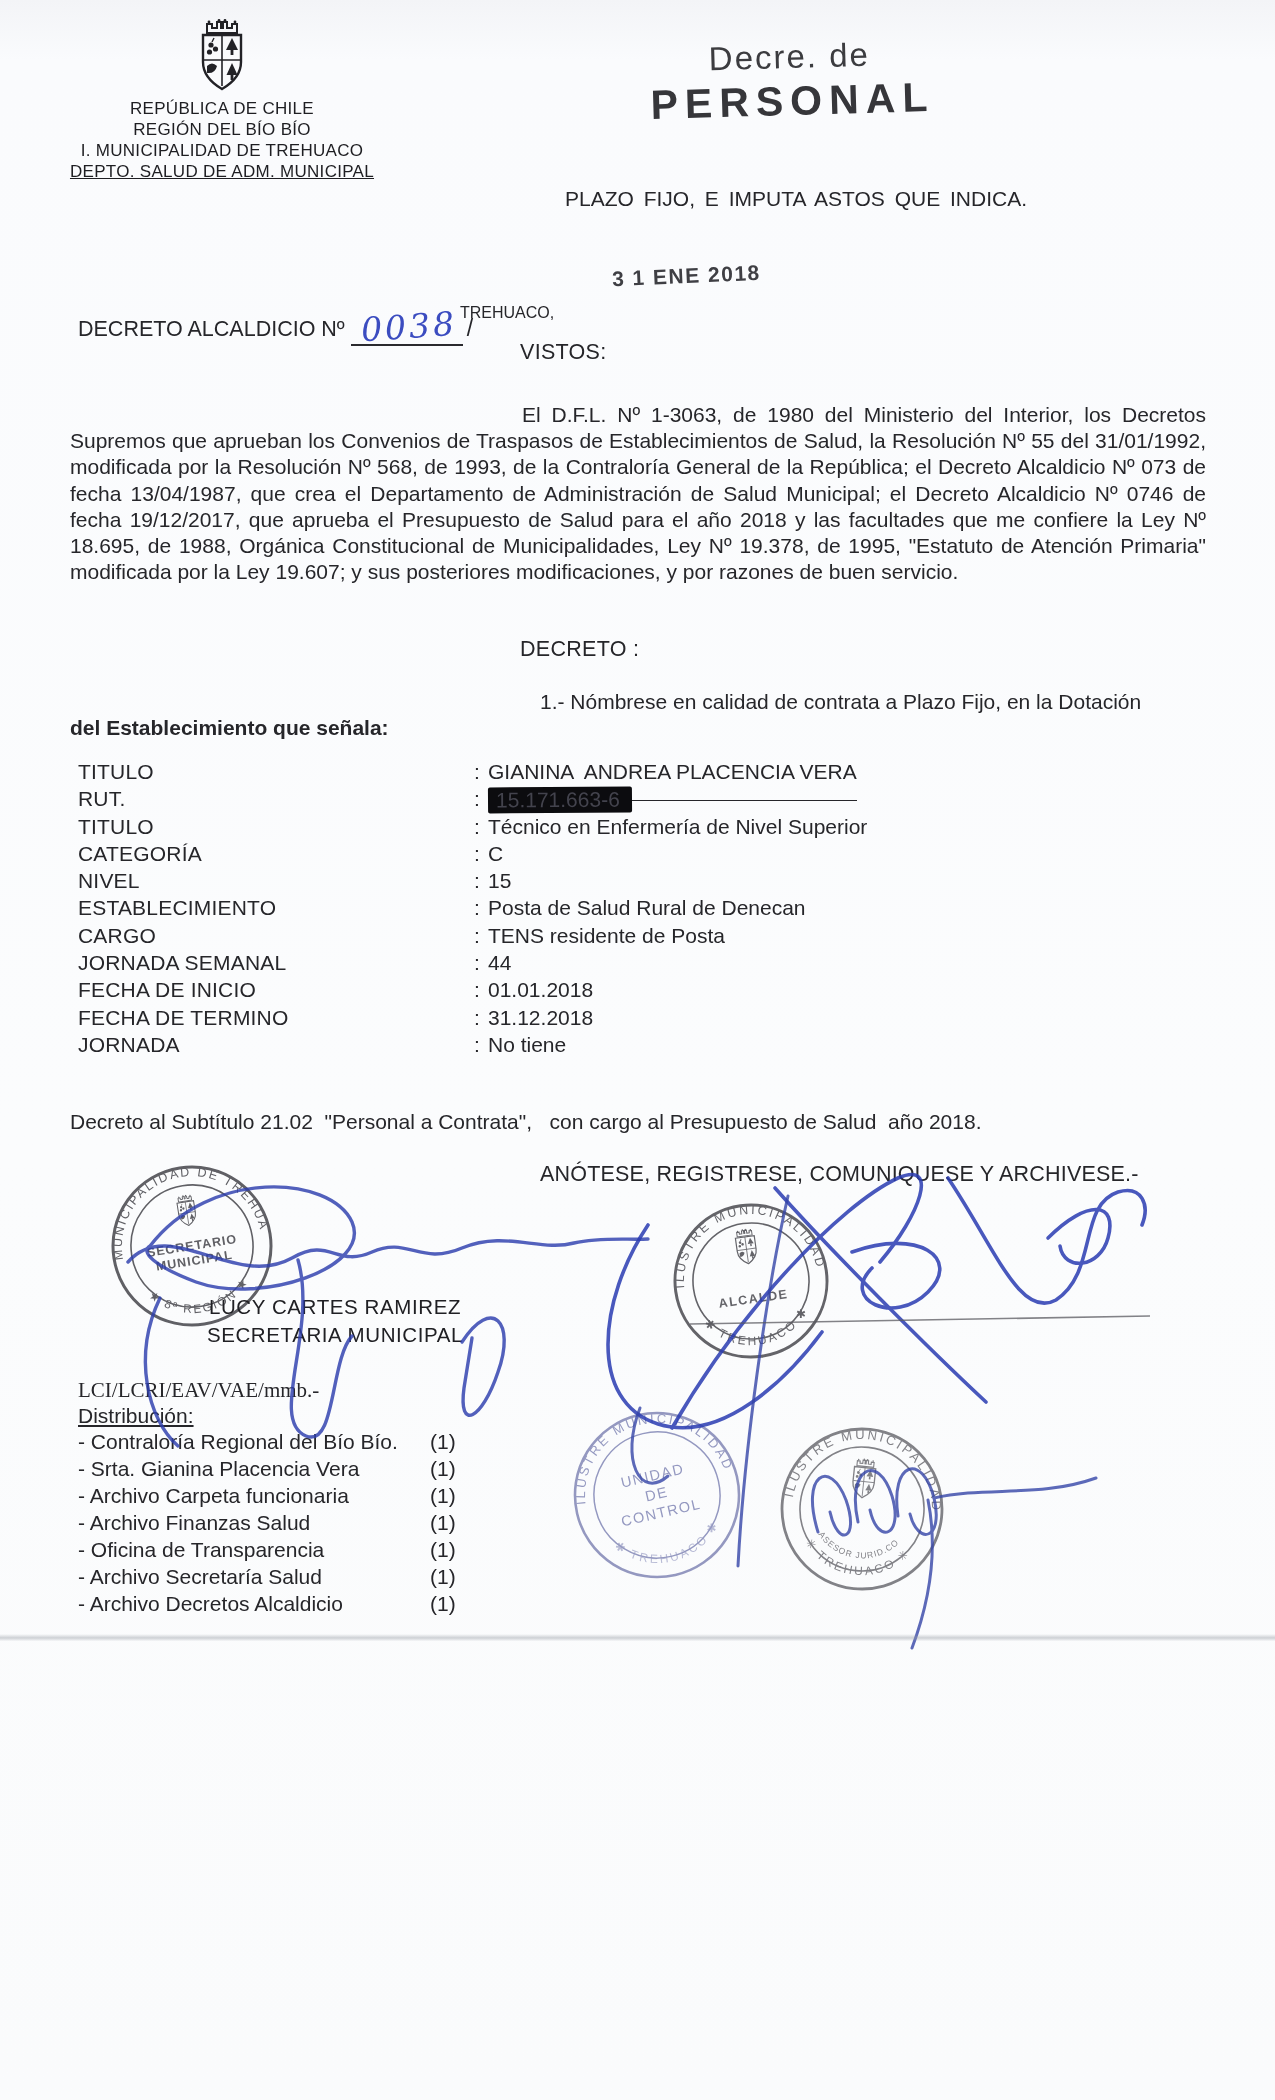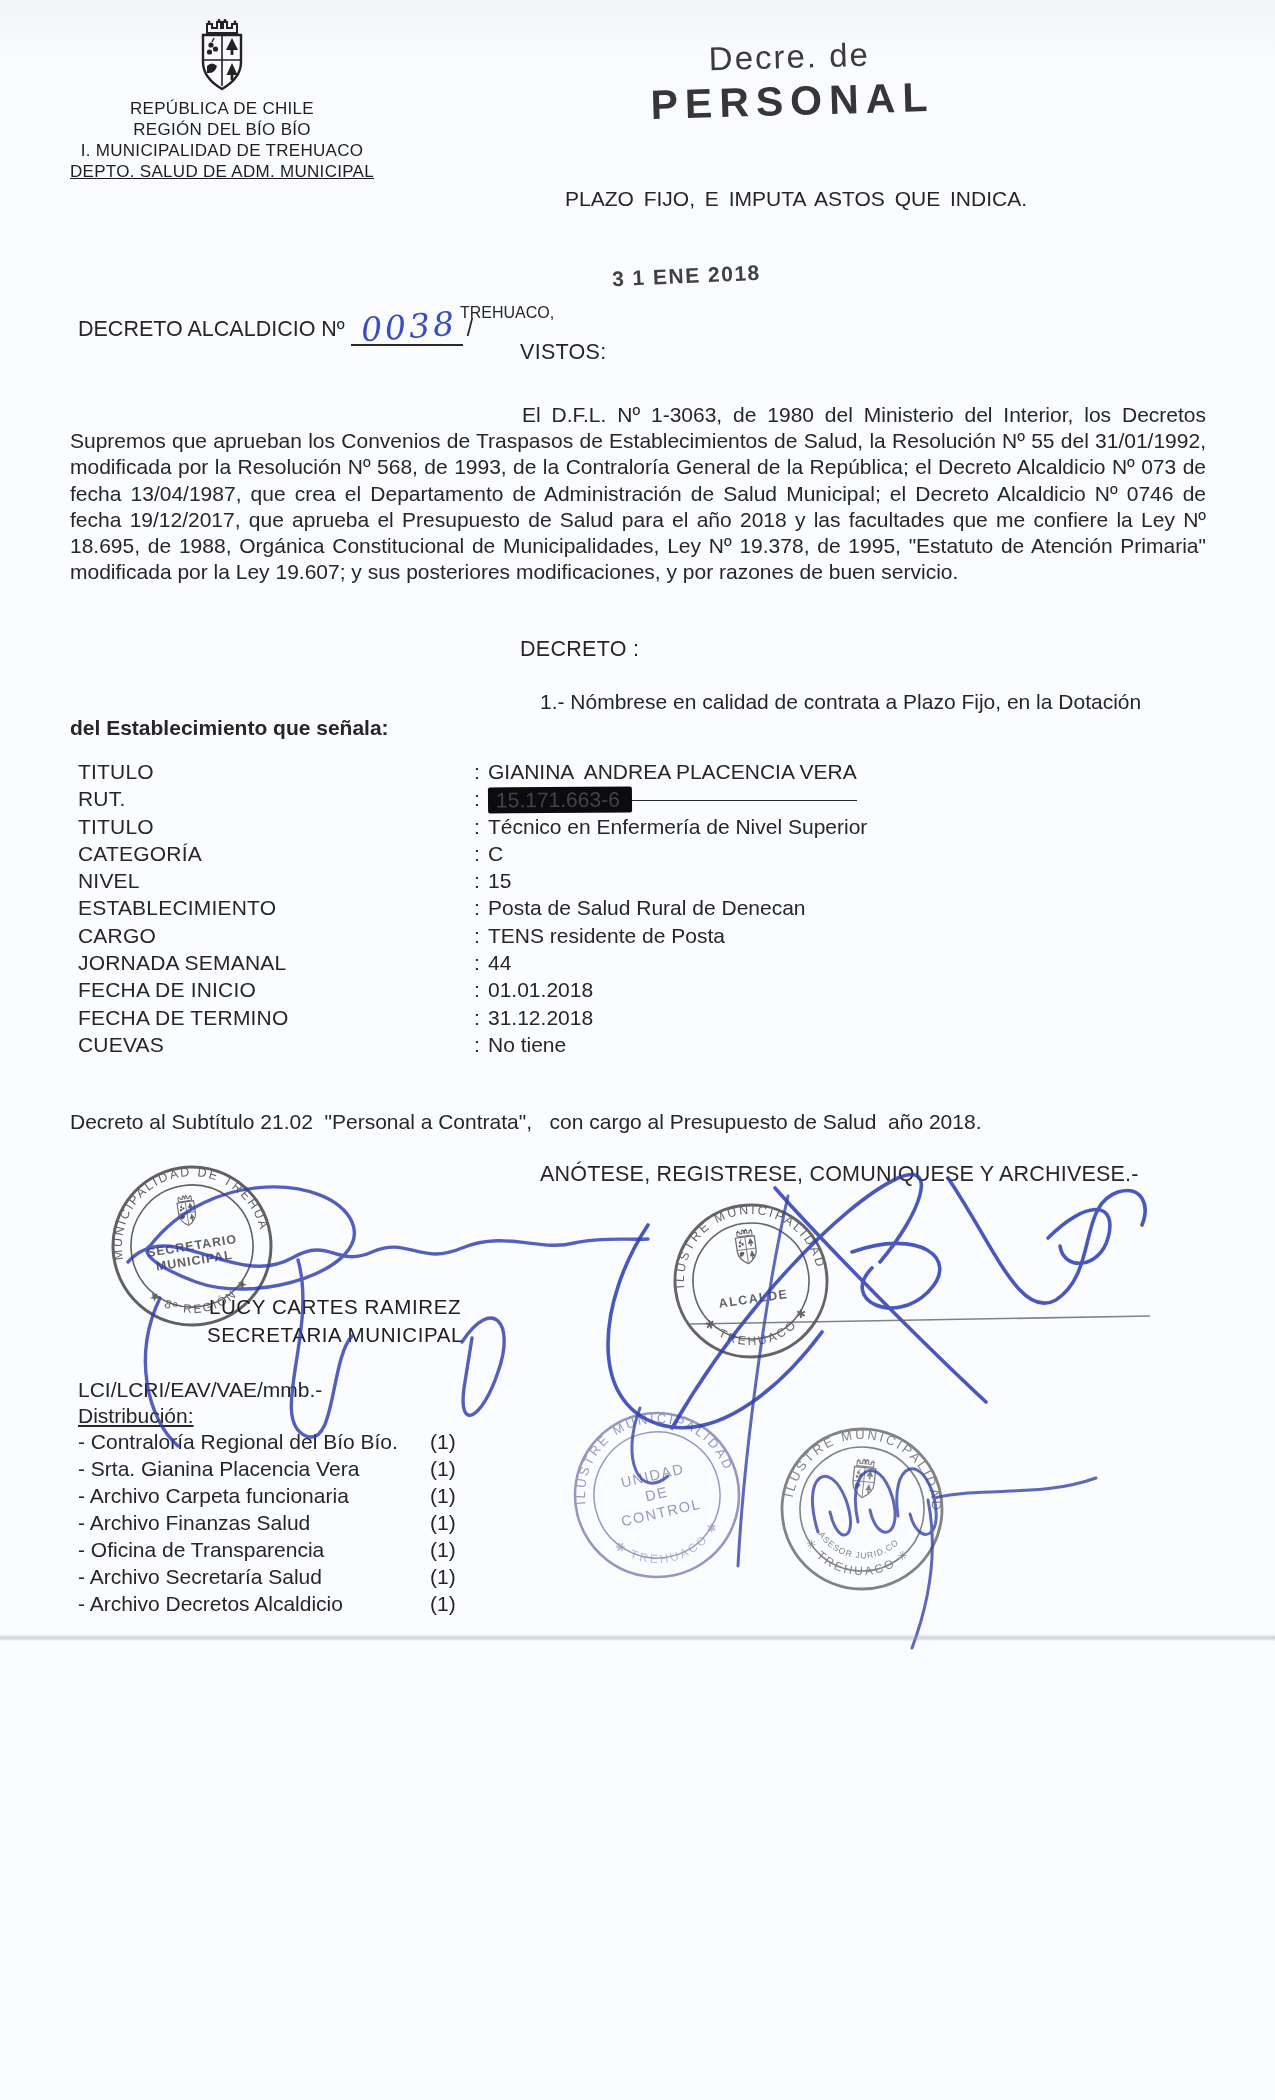"CUEVAS" span.lab { text: CUEVAS -> JORNADA }
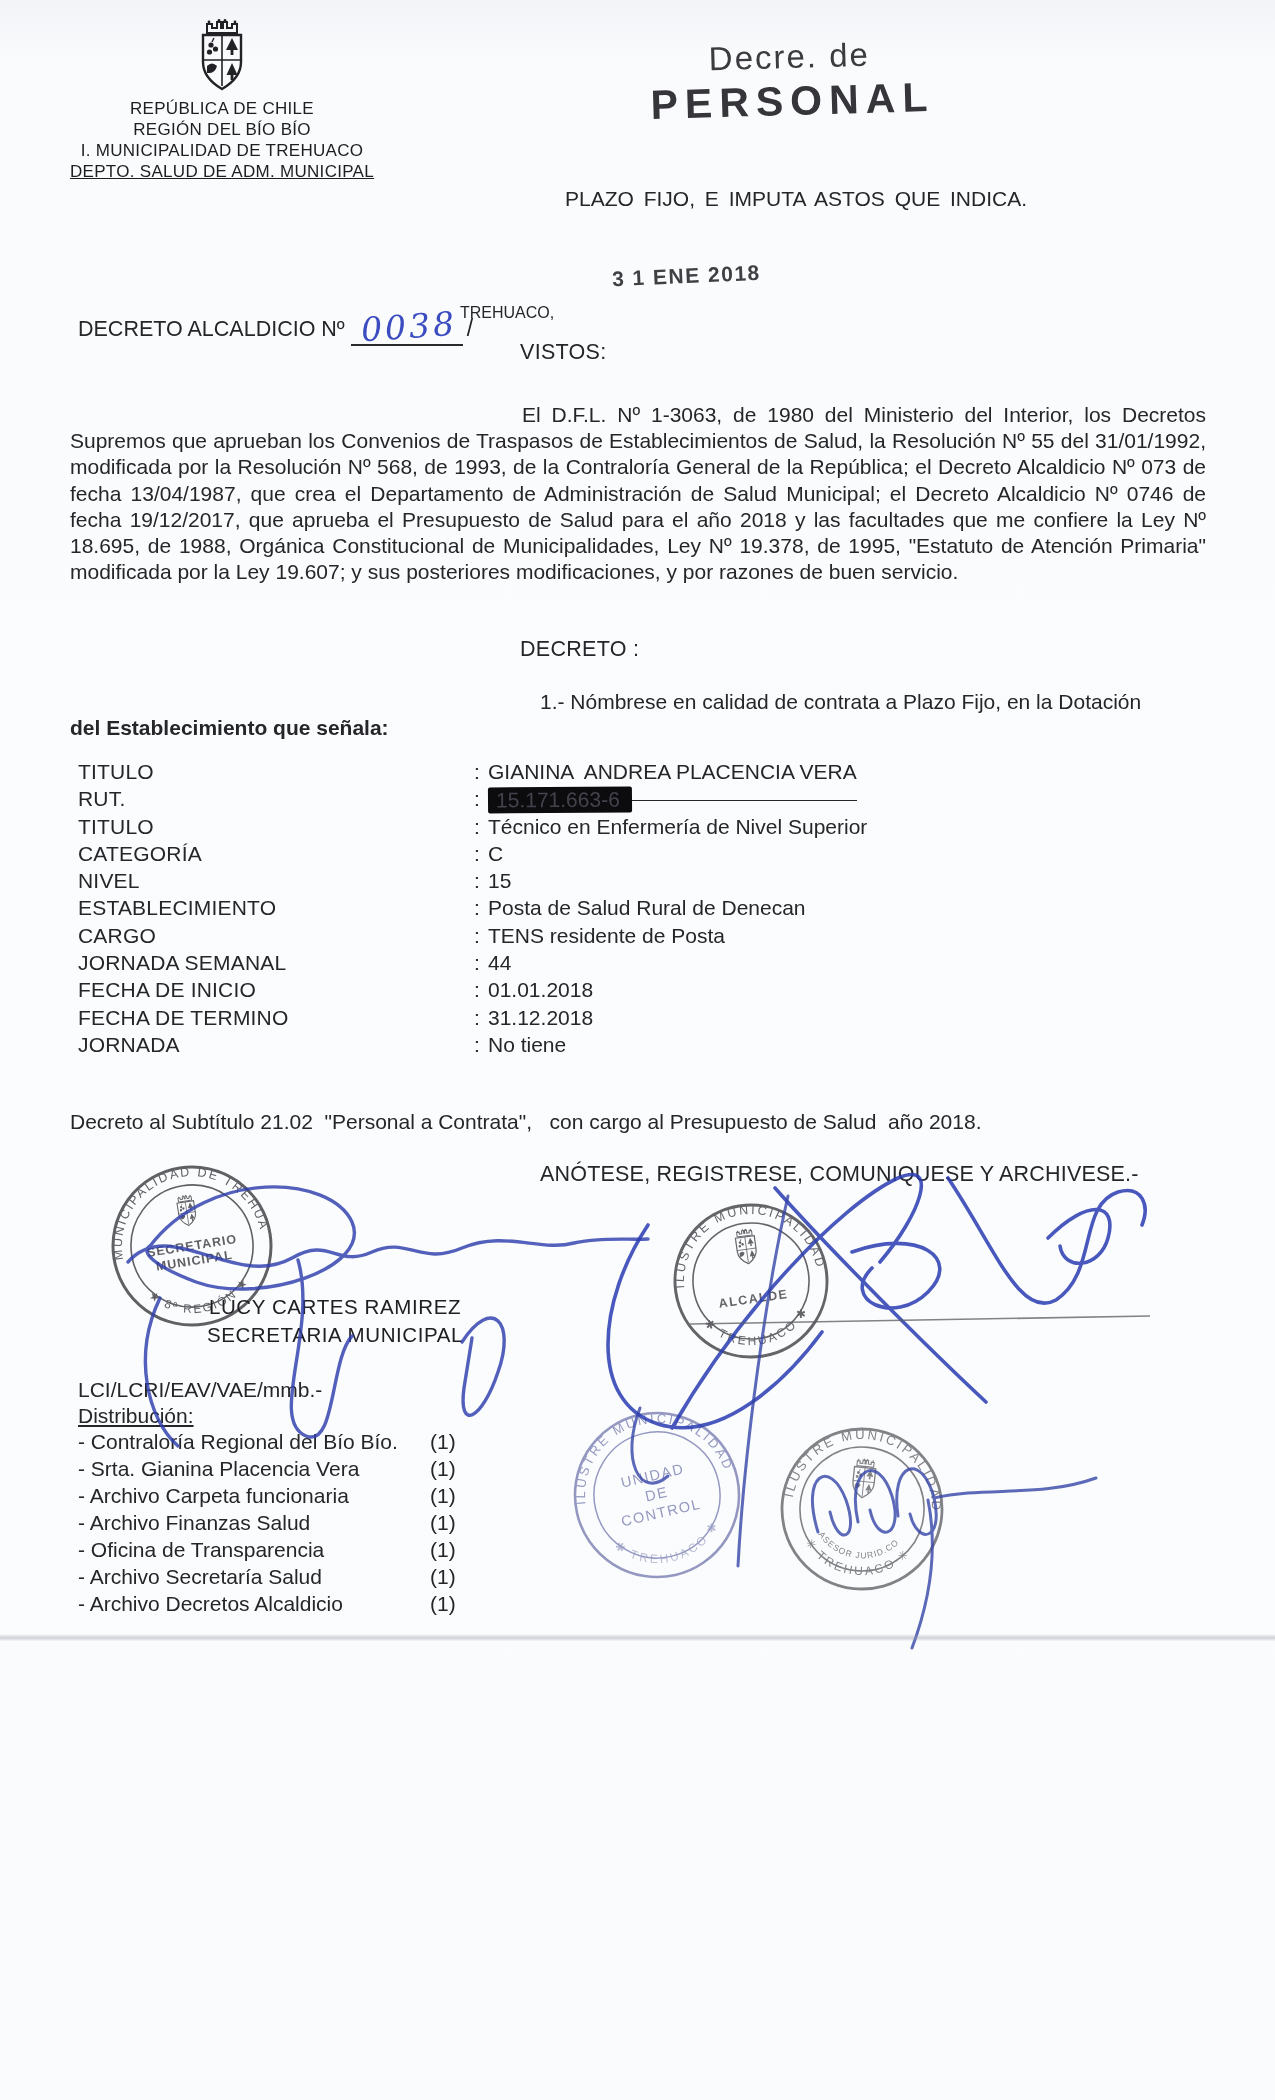"LCI/LCRI/EAV/VAE/mmb.-" .initials { font-family: none -> Liberation Serif, serif }
